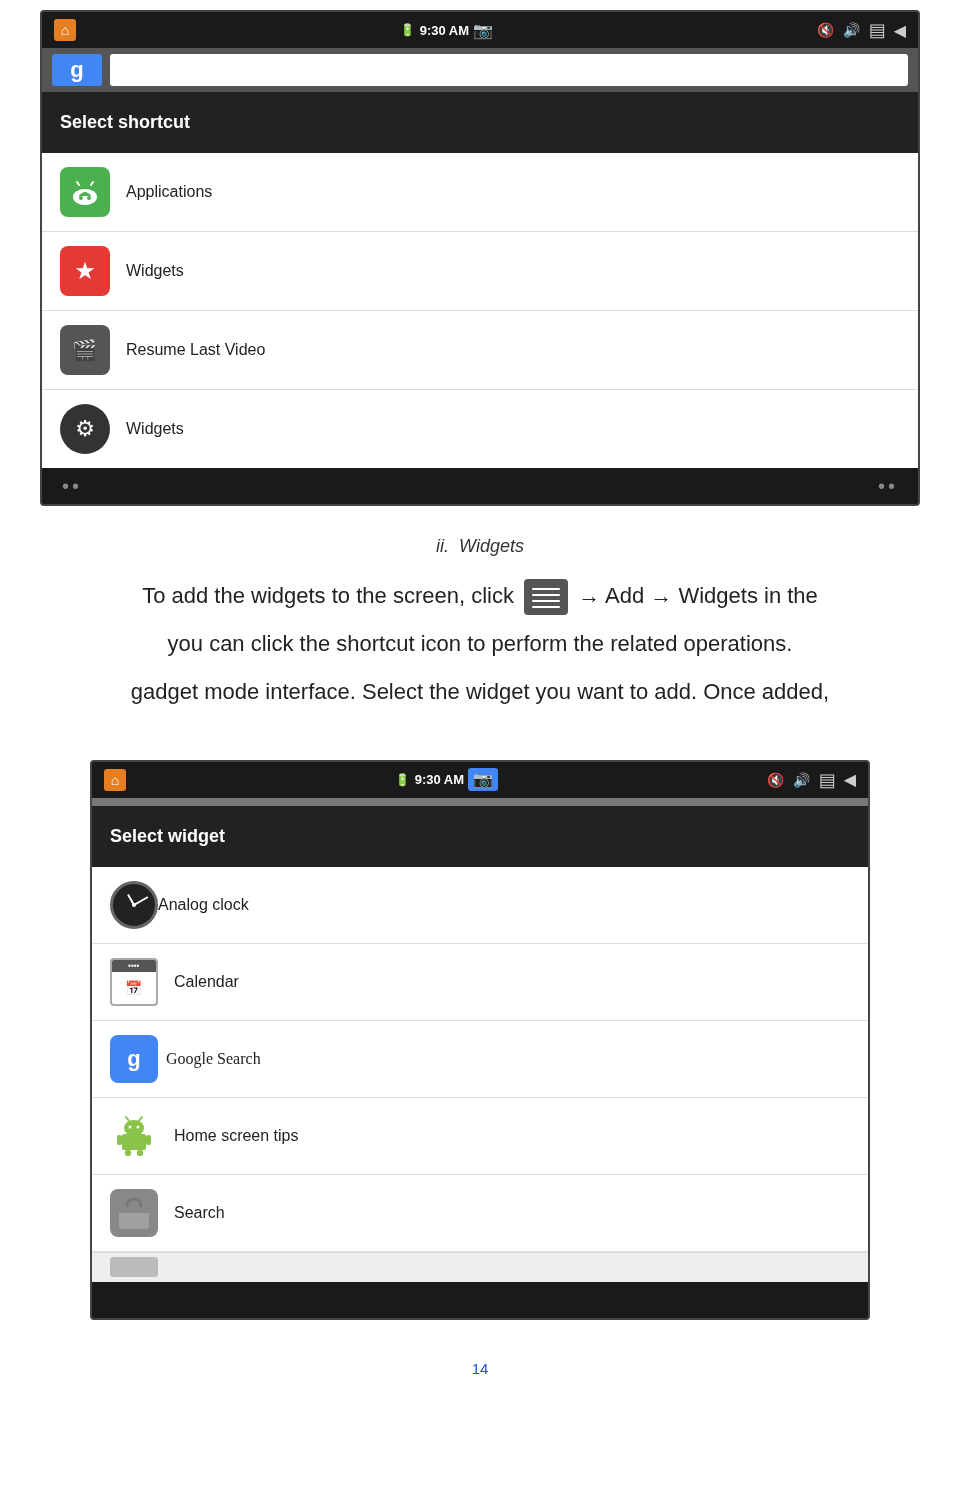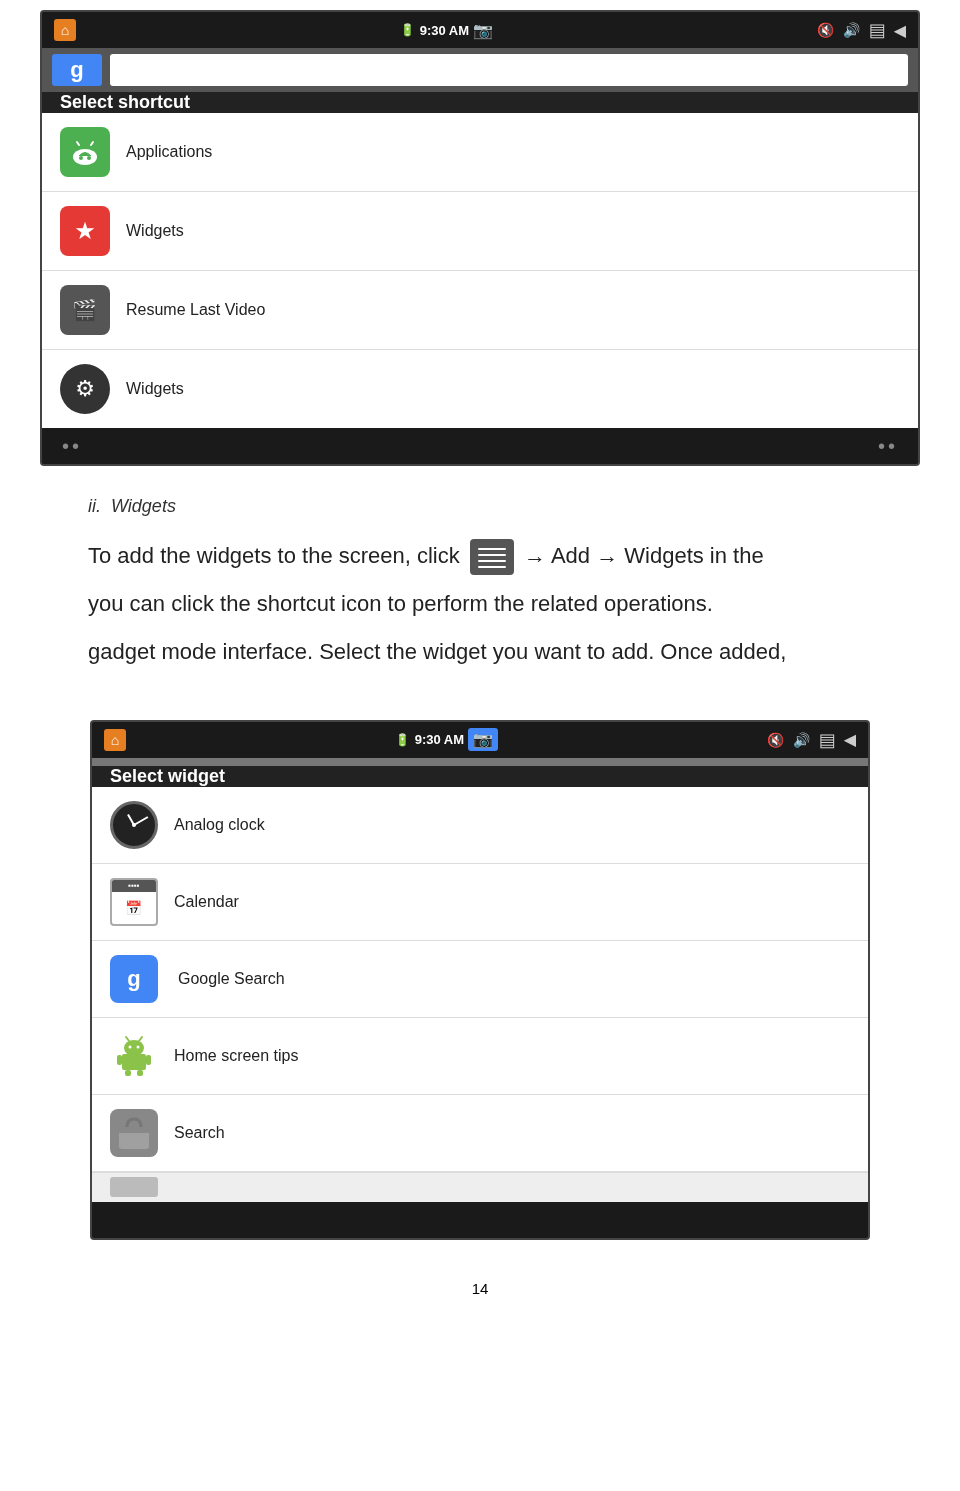"Select shortcut" .dialog-title { padding: 0 18px -> 20px 18px }
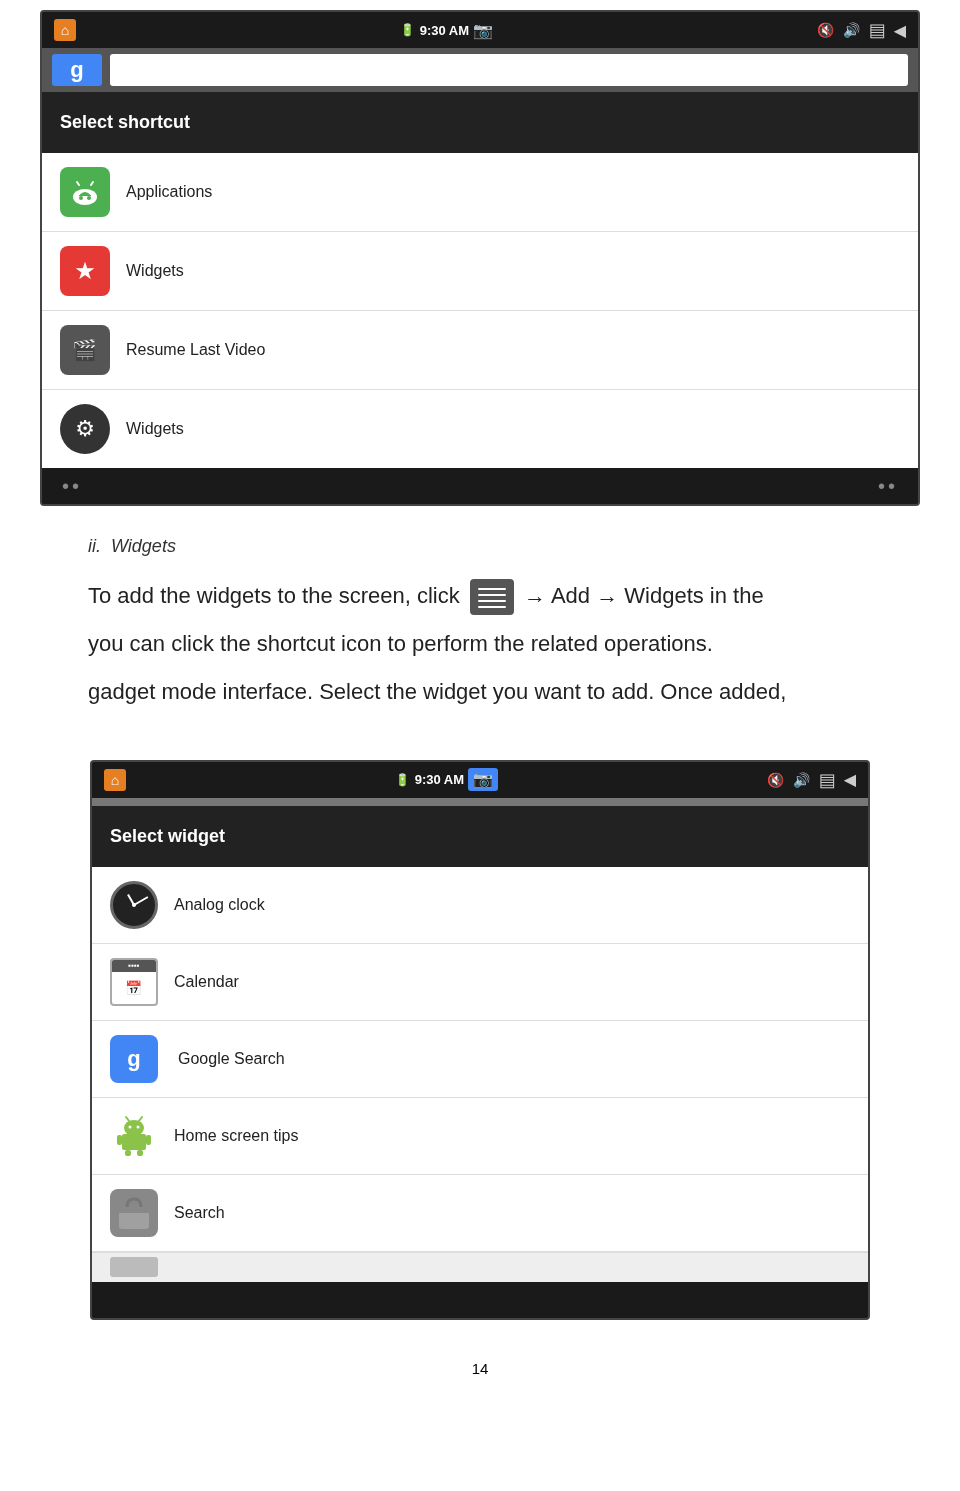"ii. Widgets" .doc-section { text-align: none -> center }
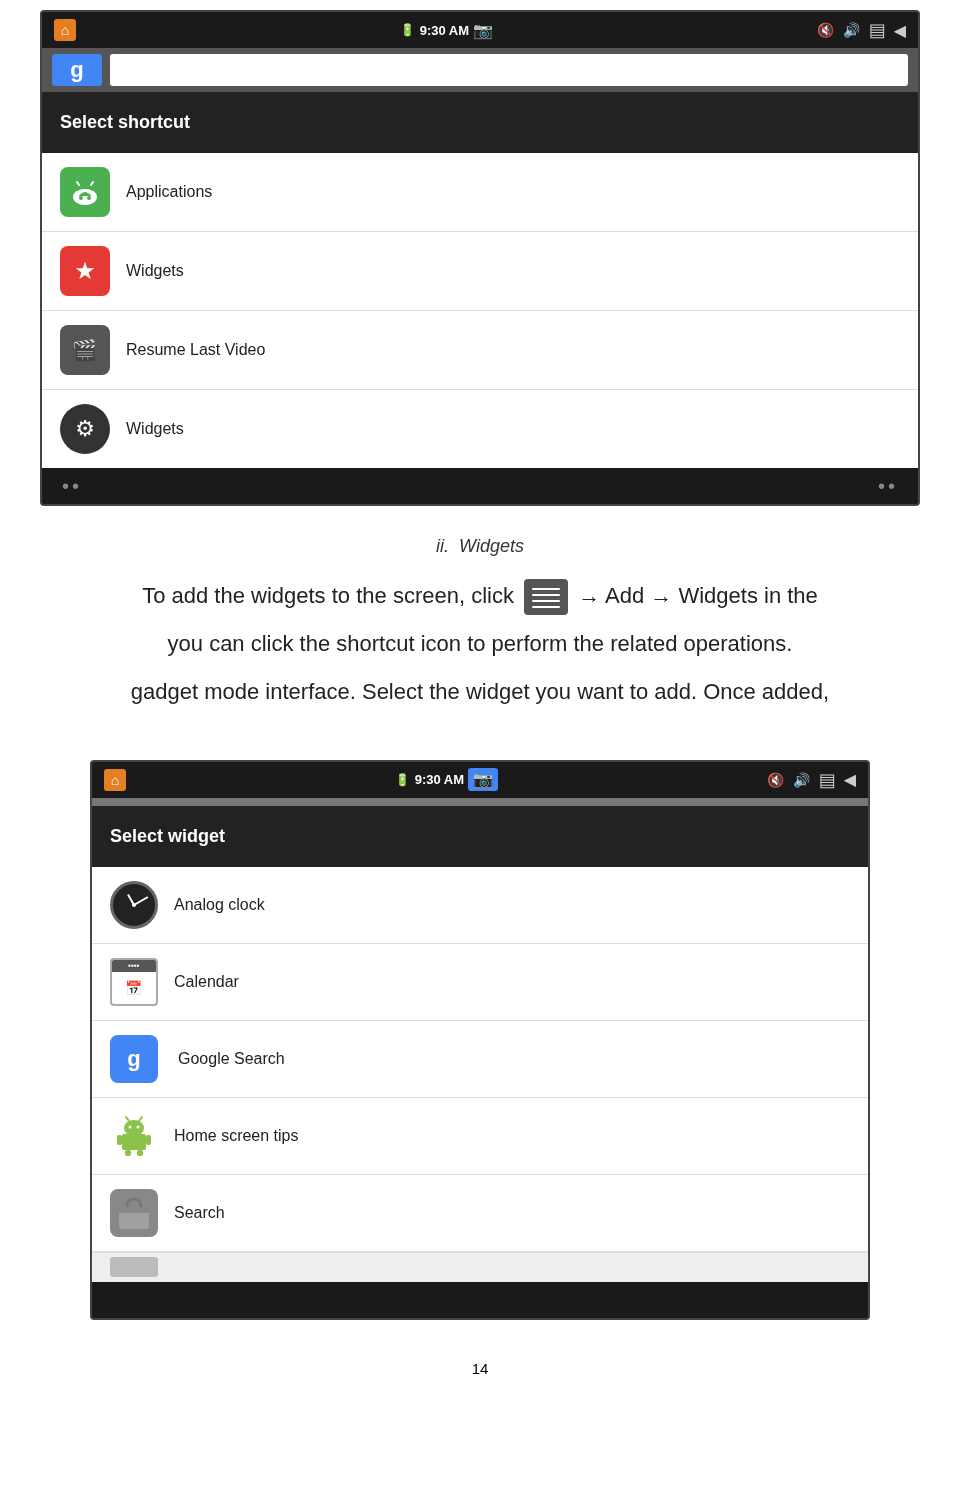"Analog clock" span.dialog-item-label { margin-left: 16px -> none }
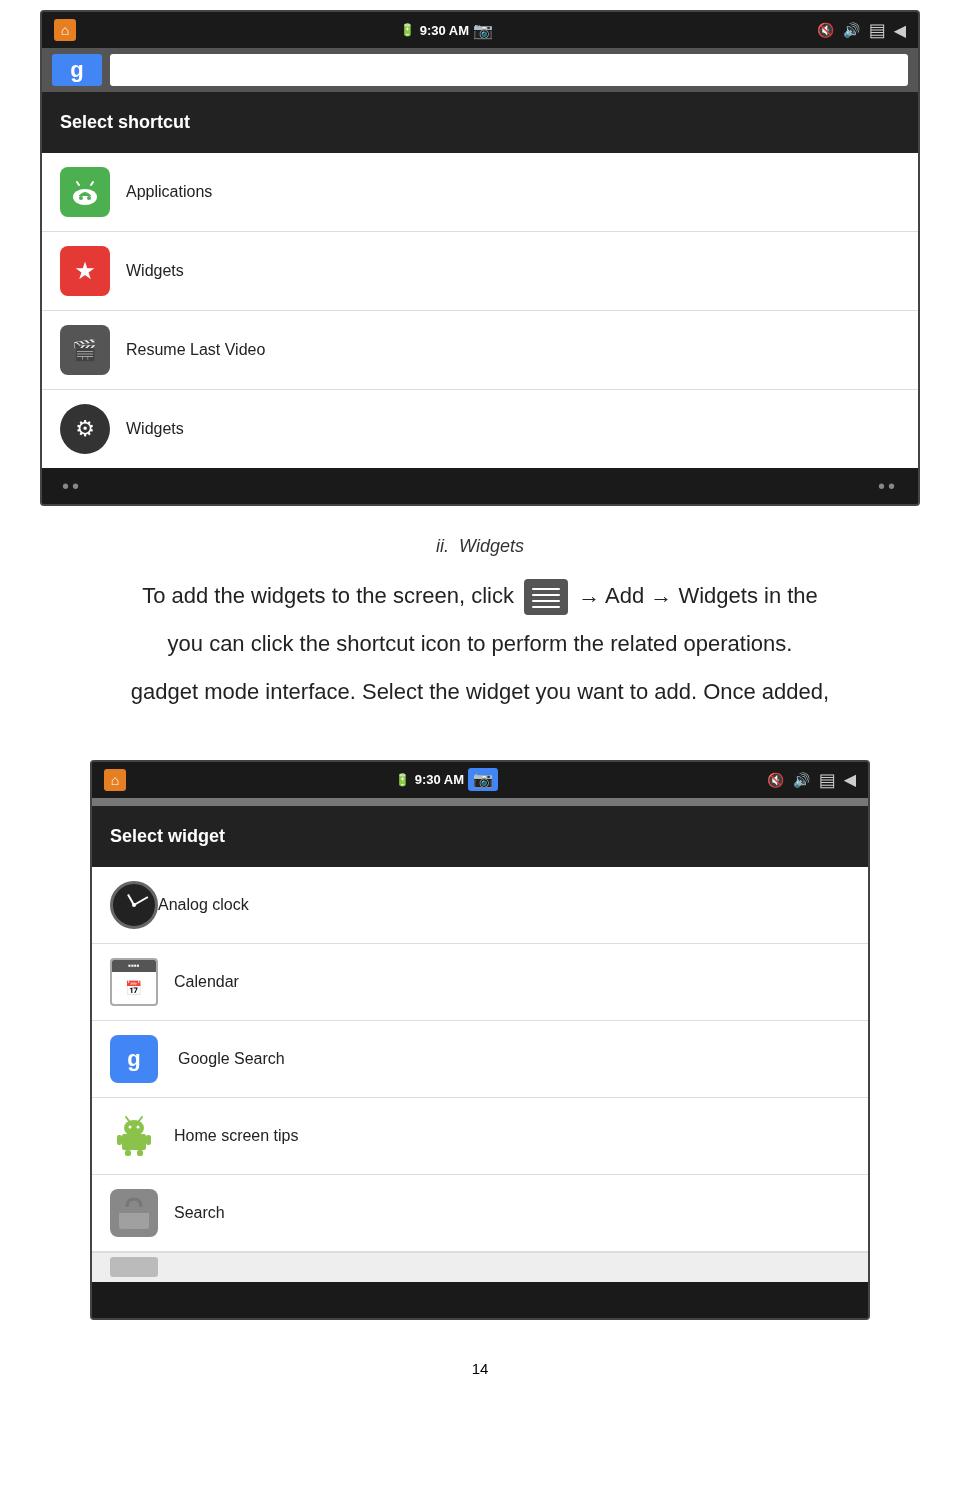"Google Search" span.dialog-item-label { font-family: none -> Liberation Serif, serif; margin-left: 20px -> 8px }
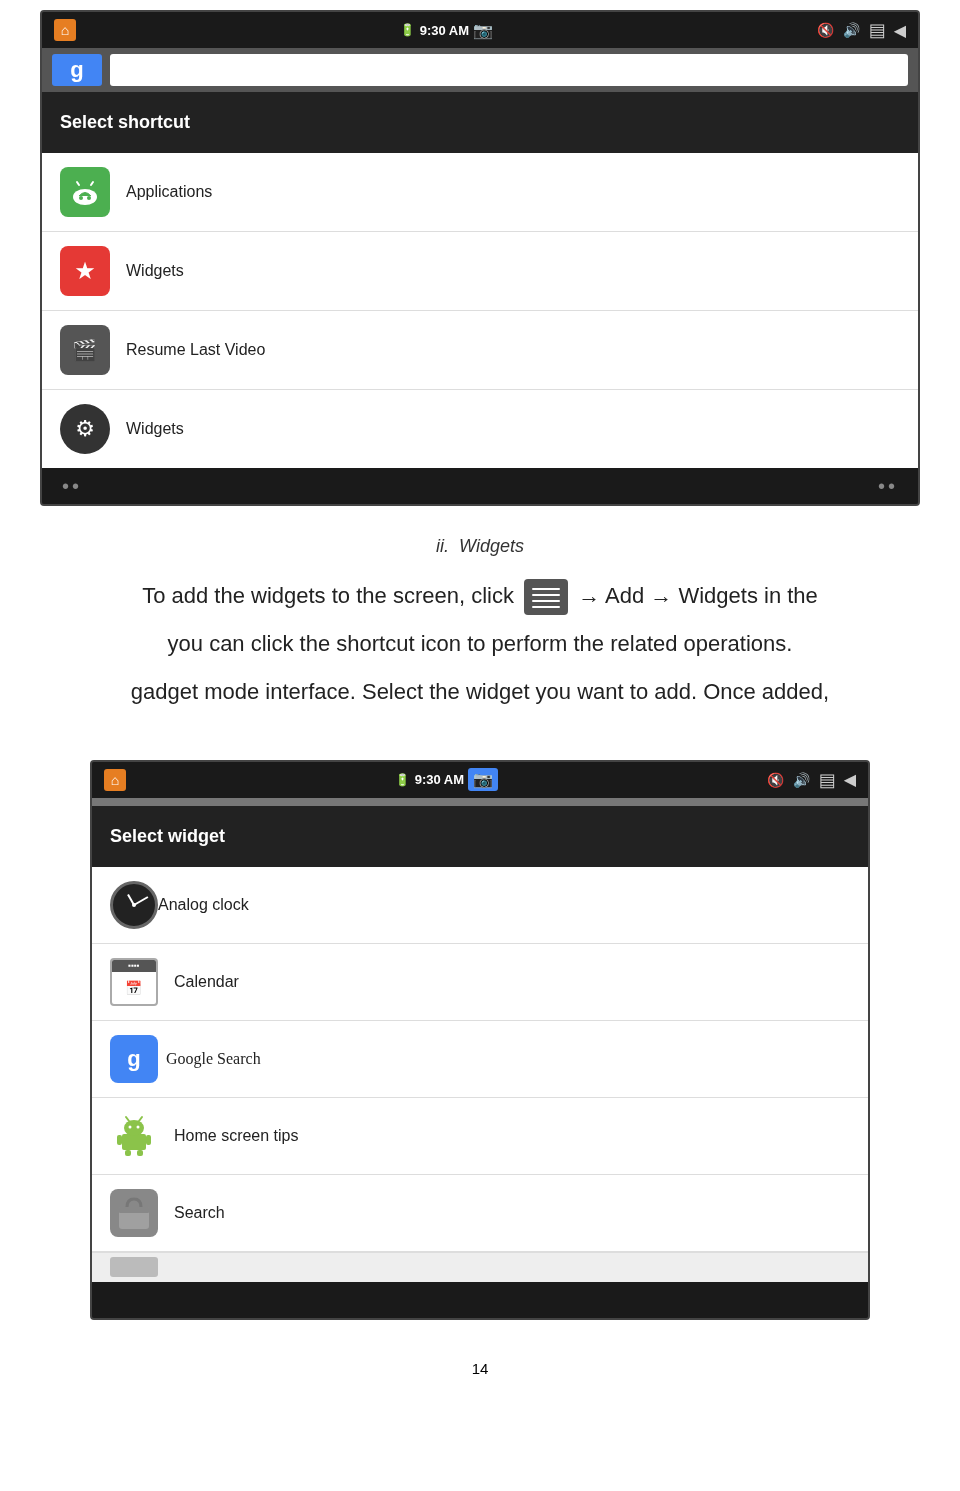"14" .page-number { color: #000000 -> #1d4ed8 }
